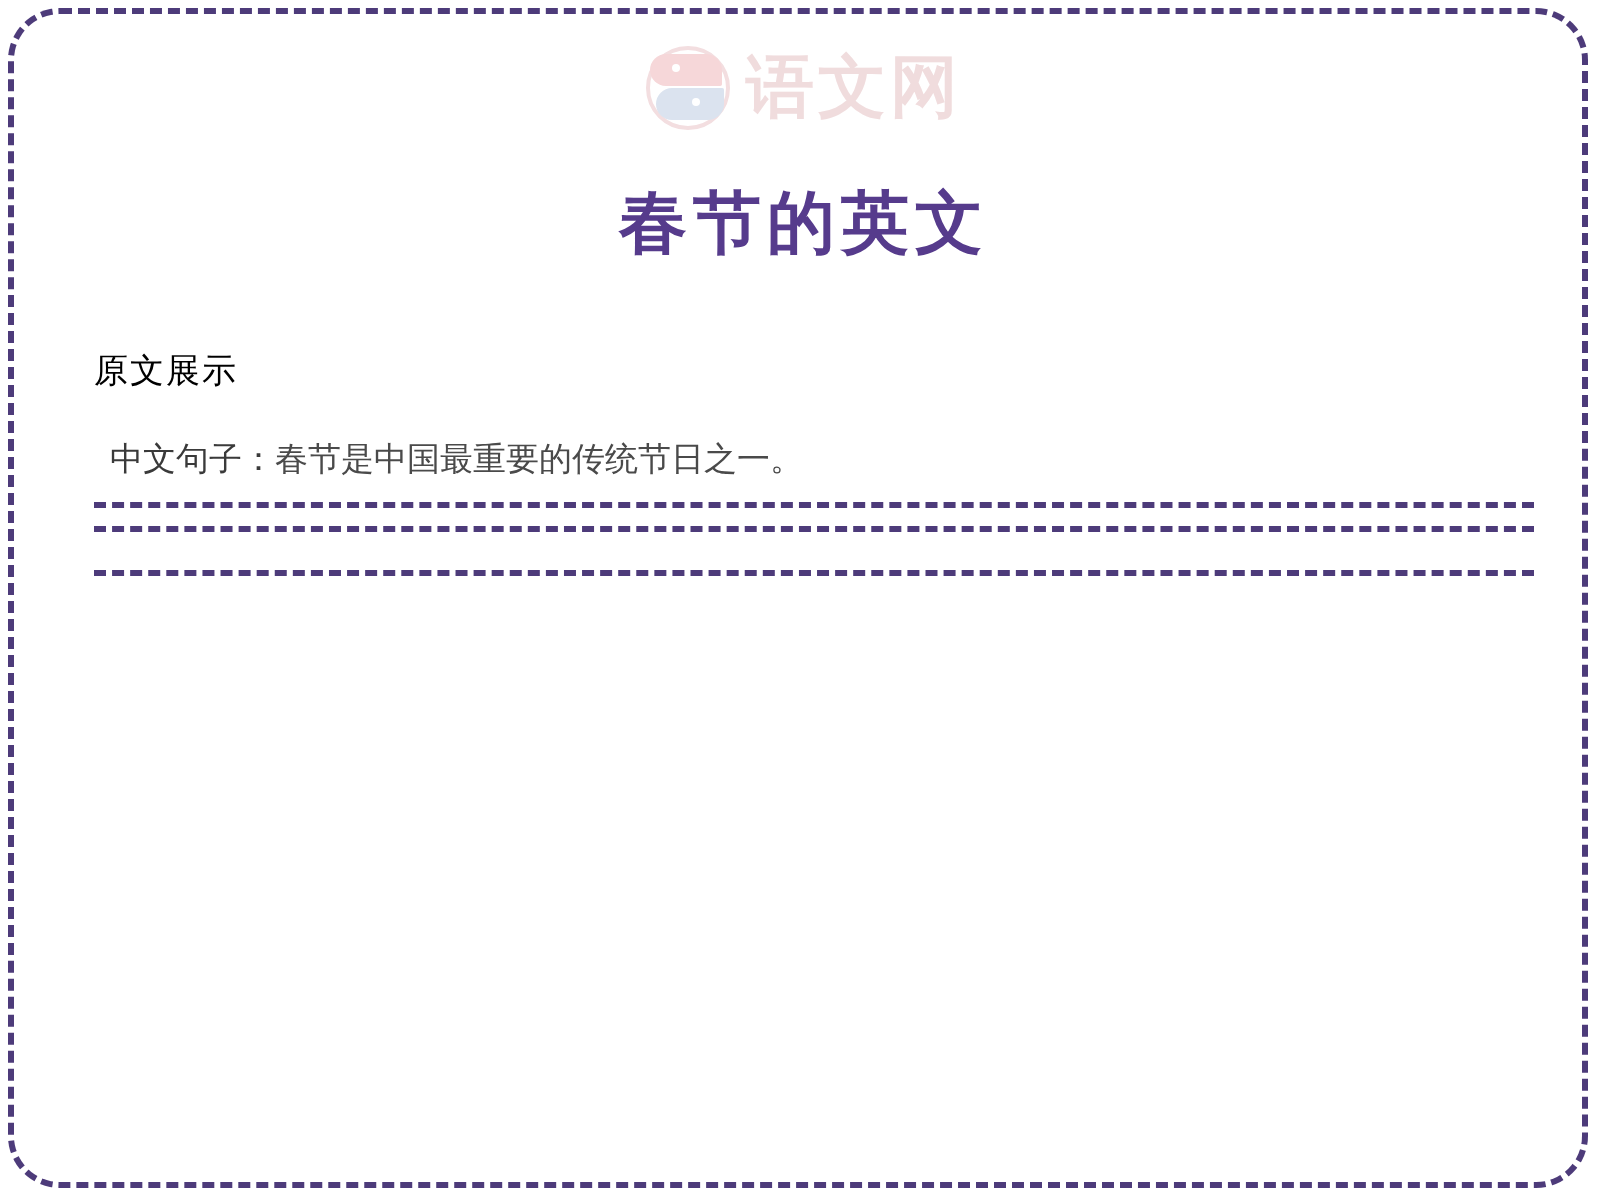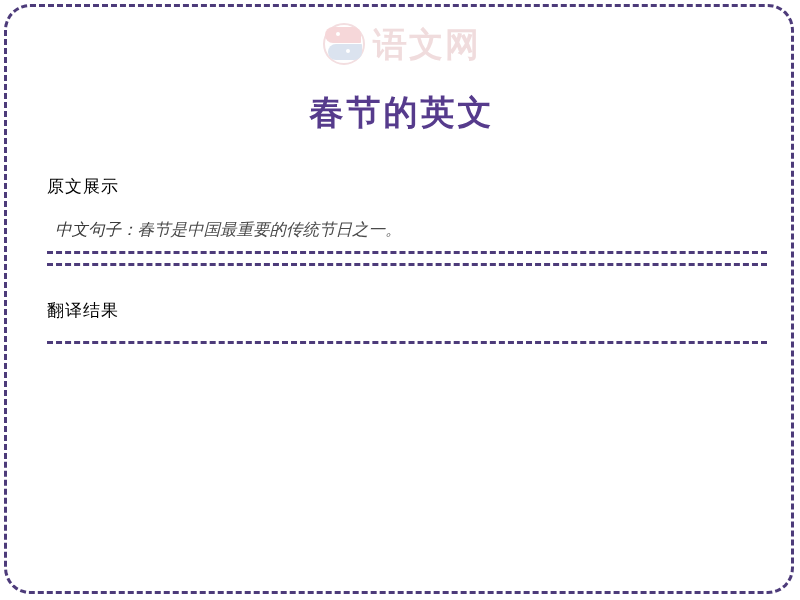"中文句子：春节是中国最重要的传统节日之一。" .row { font-style: italic -> none }
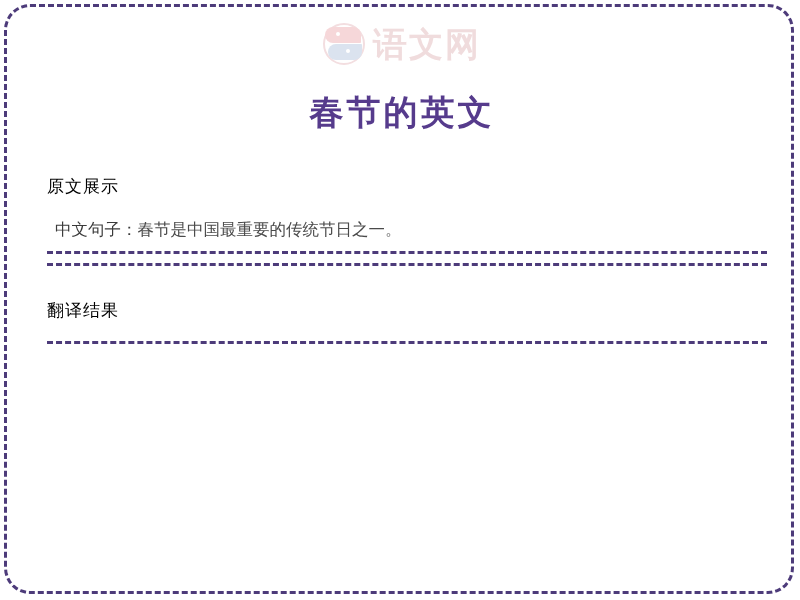"翻译结果" div.section-heading { html: <div>翻译结果</div> -> none }
